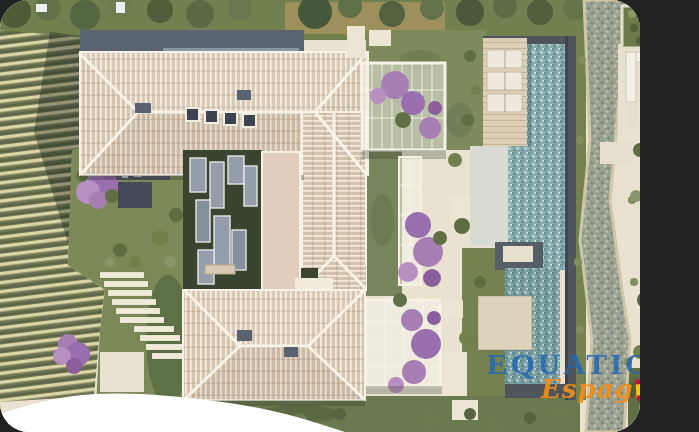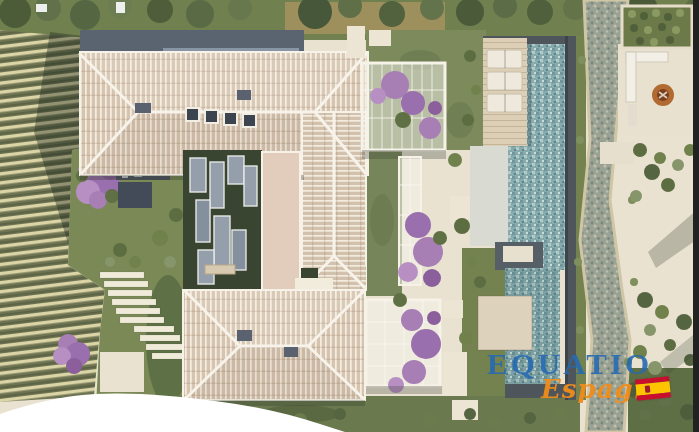"EQUATIO" .stage { border-radius: none -> 29px; width: 693px -> 640px }
